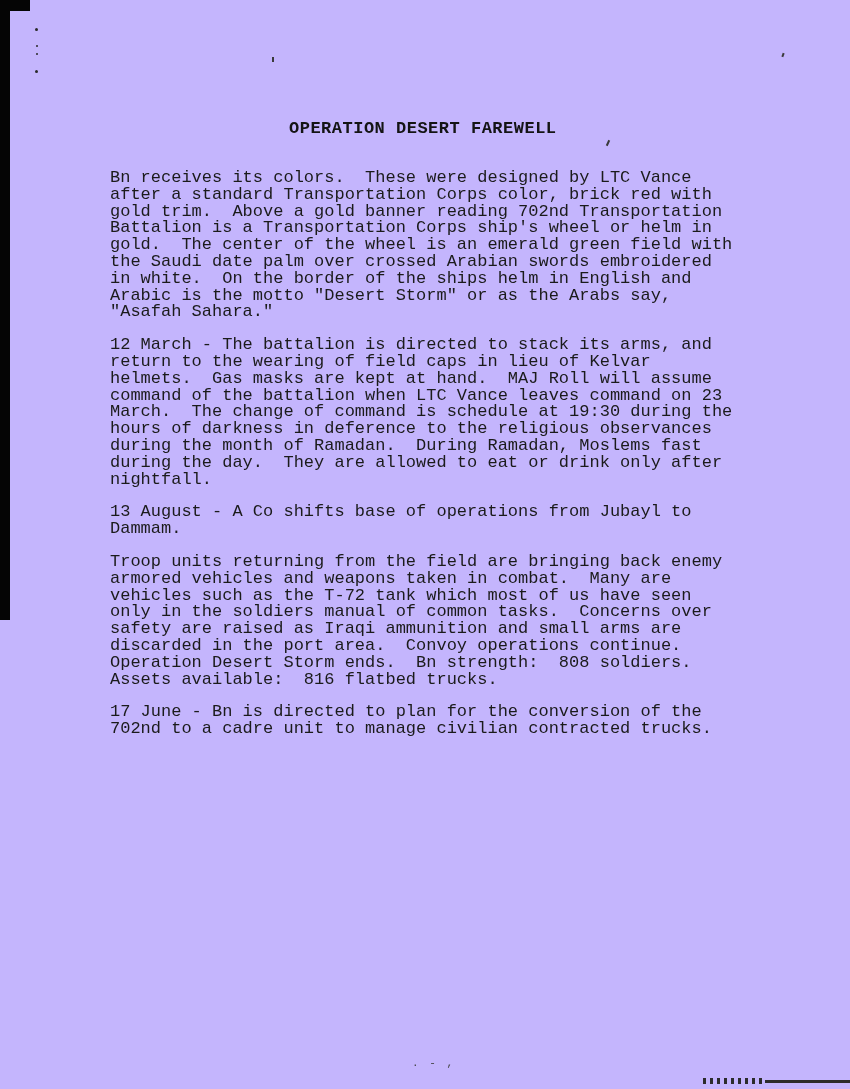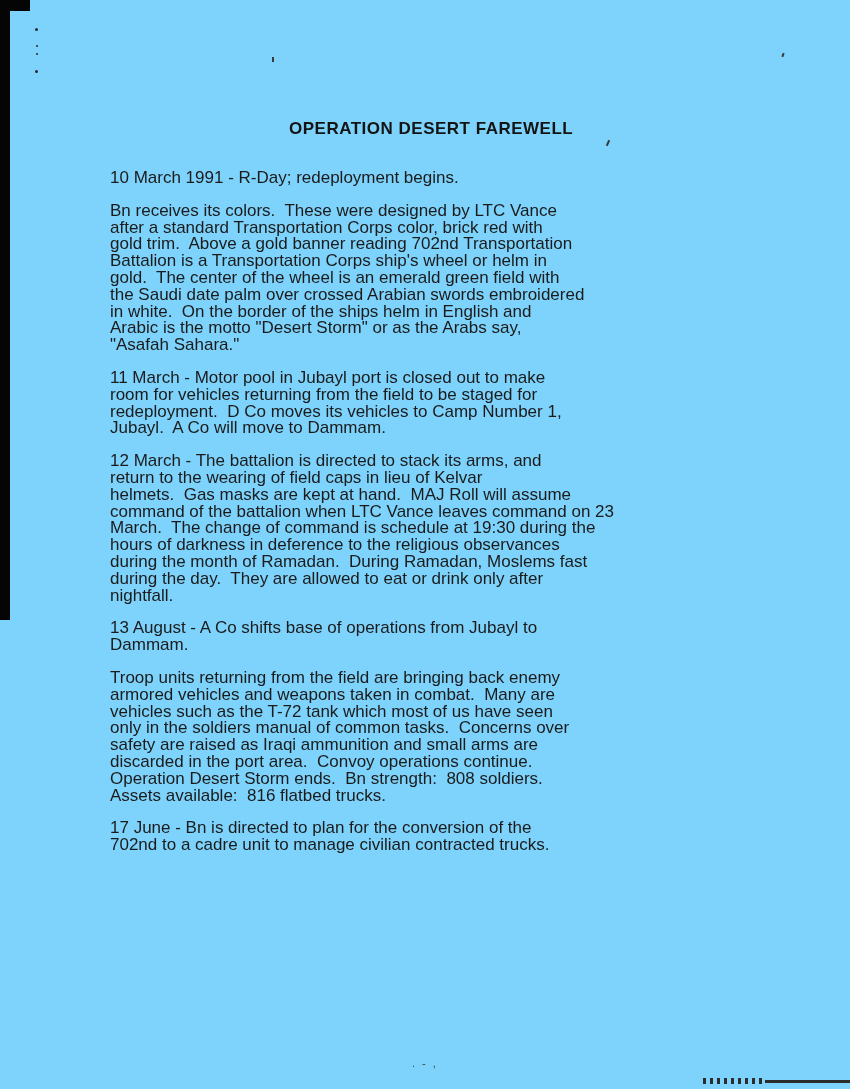"OPERATION DESERT FAREWELL" .page { background: #7dd3fc -> #c4b5fd; font-family: Liberation Sans, sans-serif -> Liberation Mono, monospace }
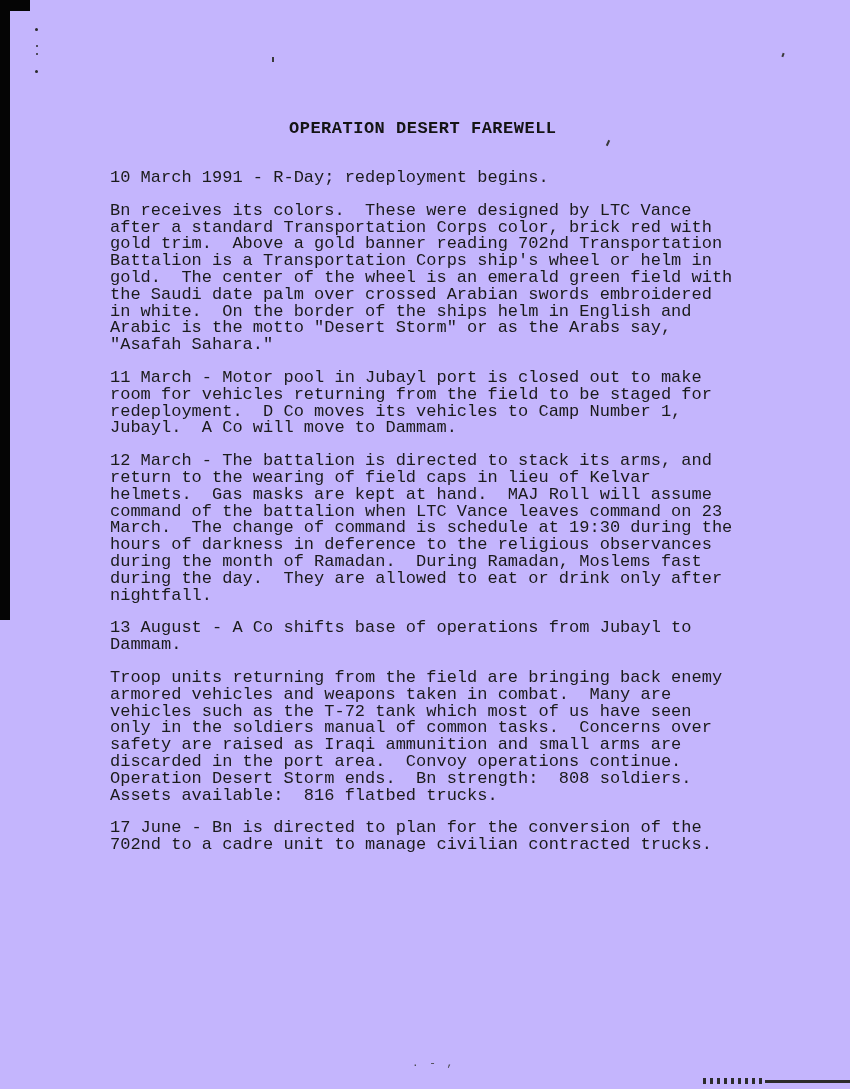"10 March 1991 - R-Day;" p { html: <p>10 March 1991 - R-Day; redeployment begins.</p> -> none }
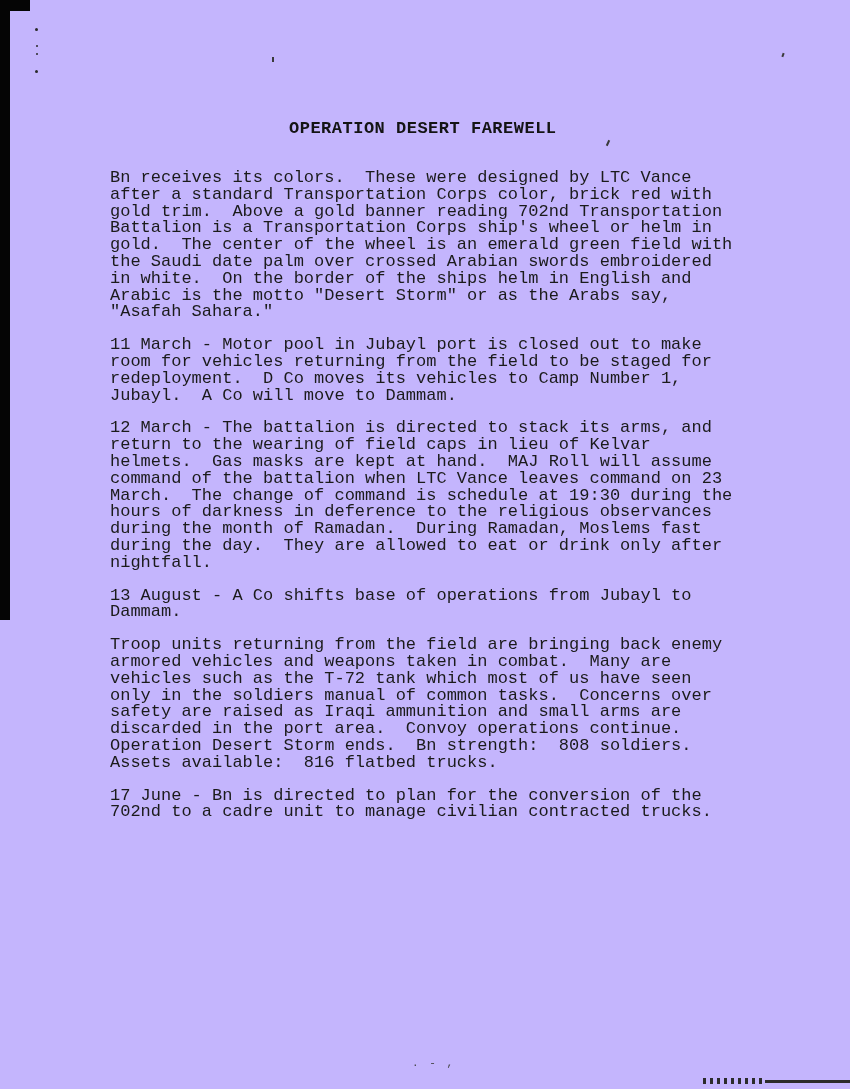"11 March - Motor pool" p { html: <p>11 March - Motor pool in Jubayl port is closed out to make room for vehicles returning from the field to be staged for redeployment. D Co moves its vehicles to Camp Number 1, Jubayl. A Co will move to Dammam.</p> -> none }
